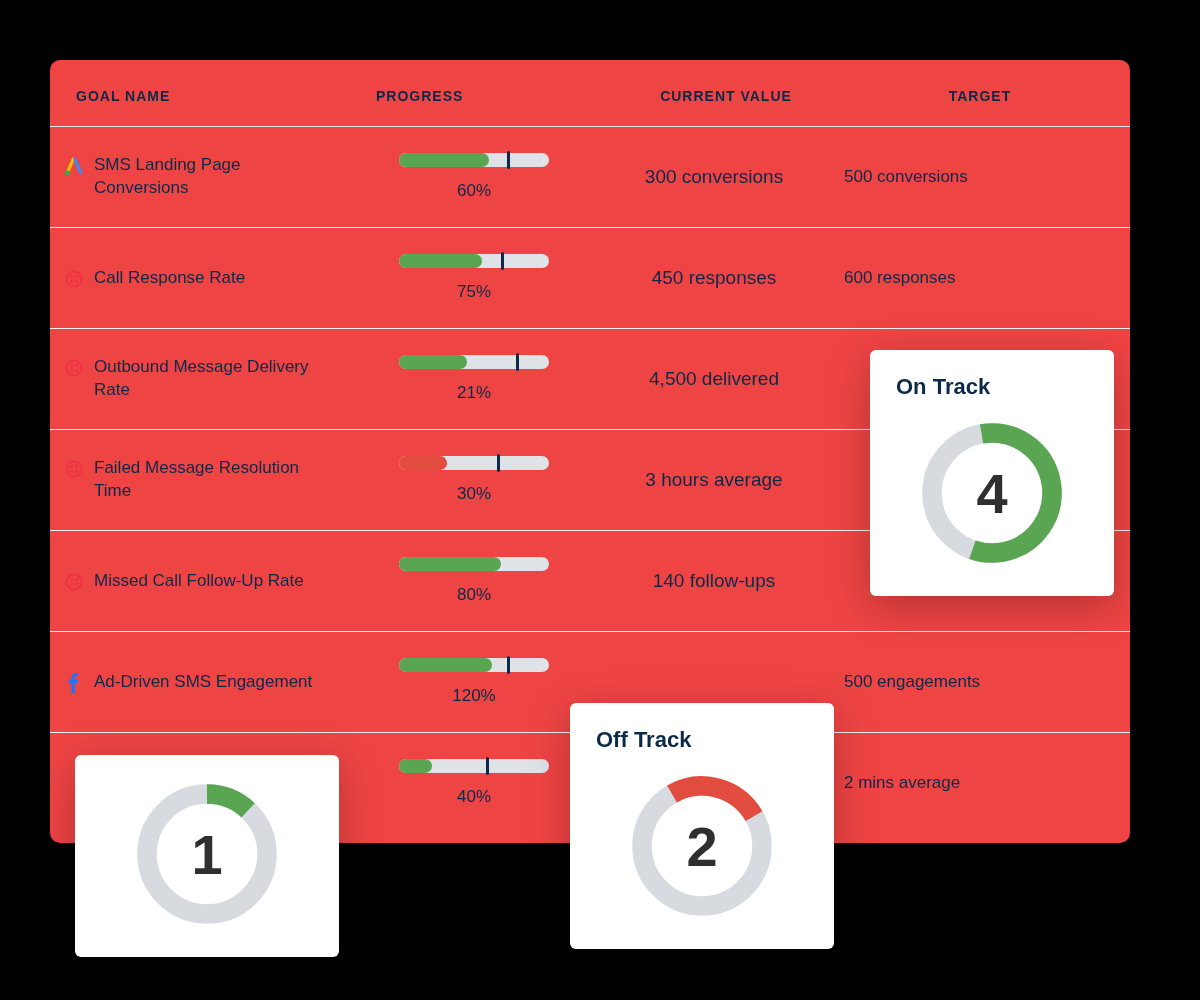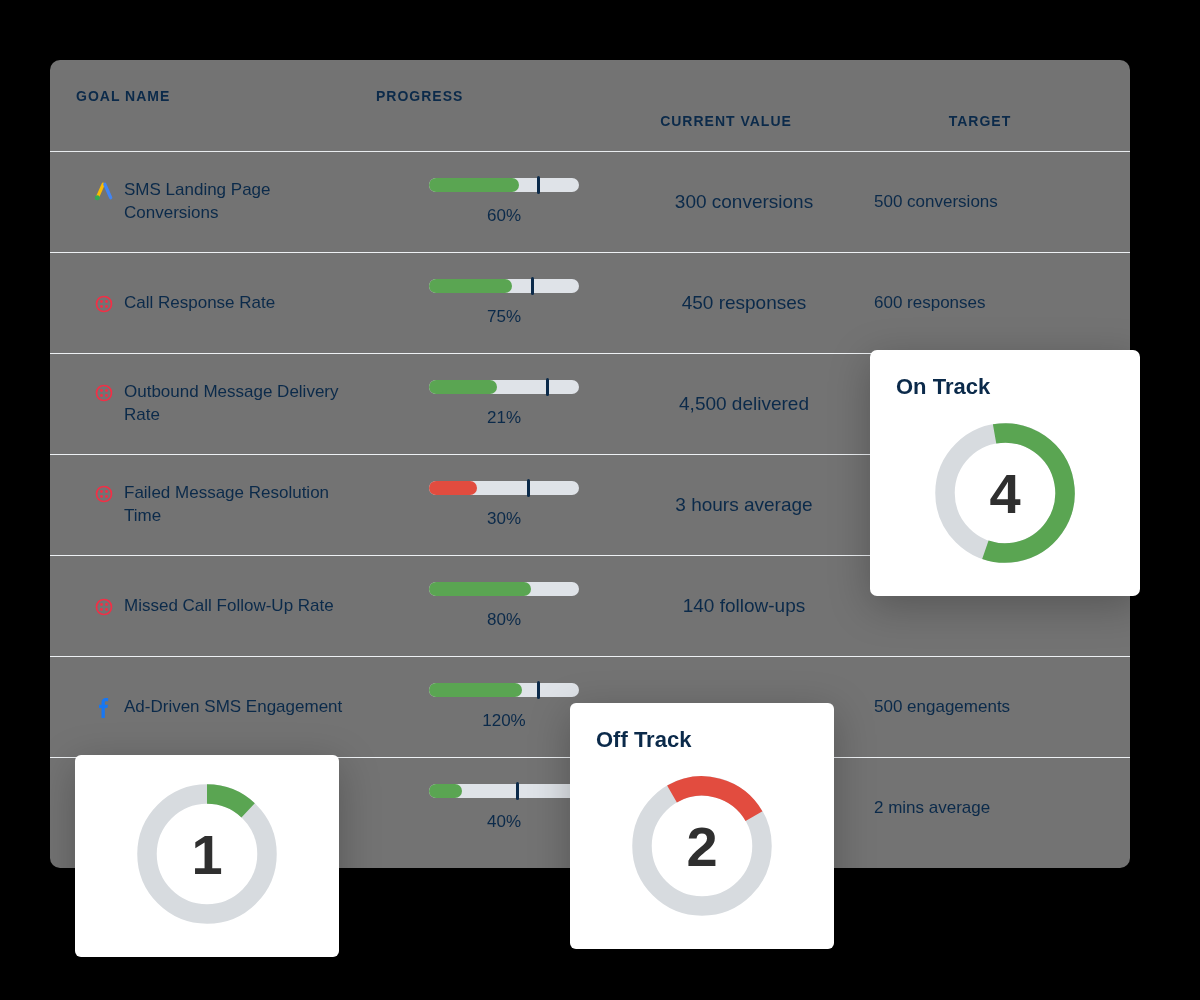"GOAL NAME" .card { background: #737373 -> #ef4444 }
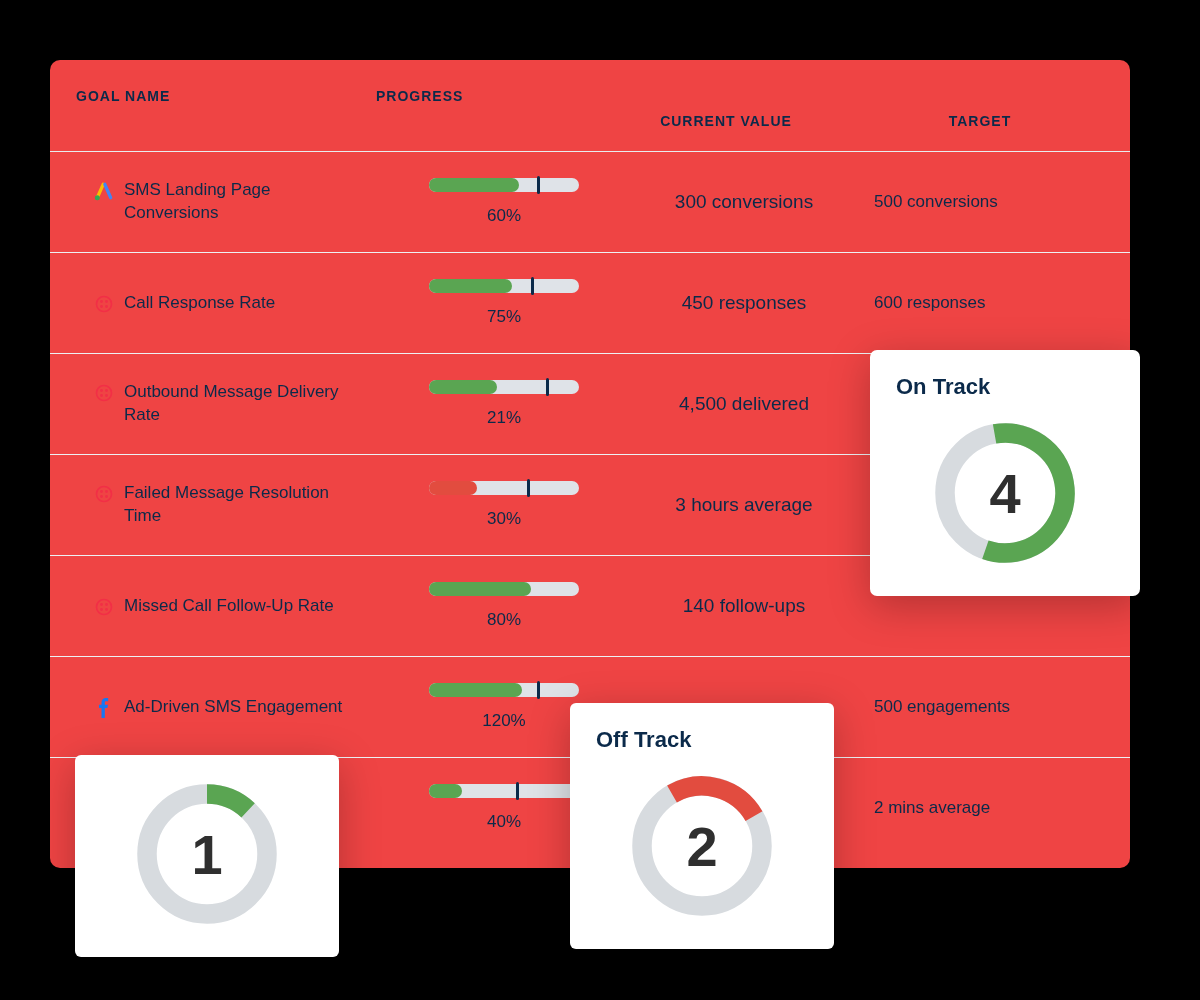"CURRENT VALUE" .th.center { margin-top: 25px -> none }
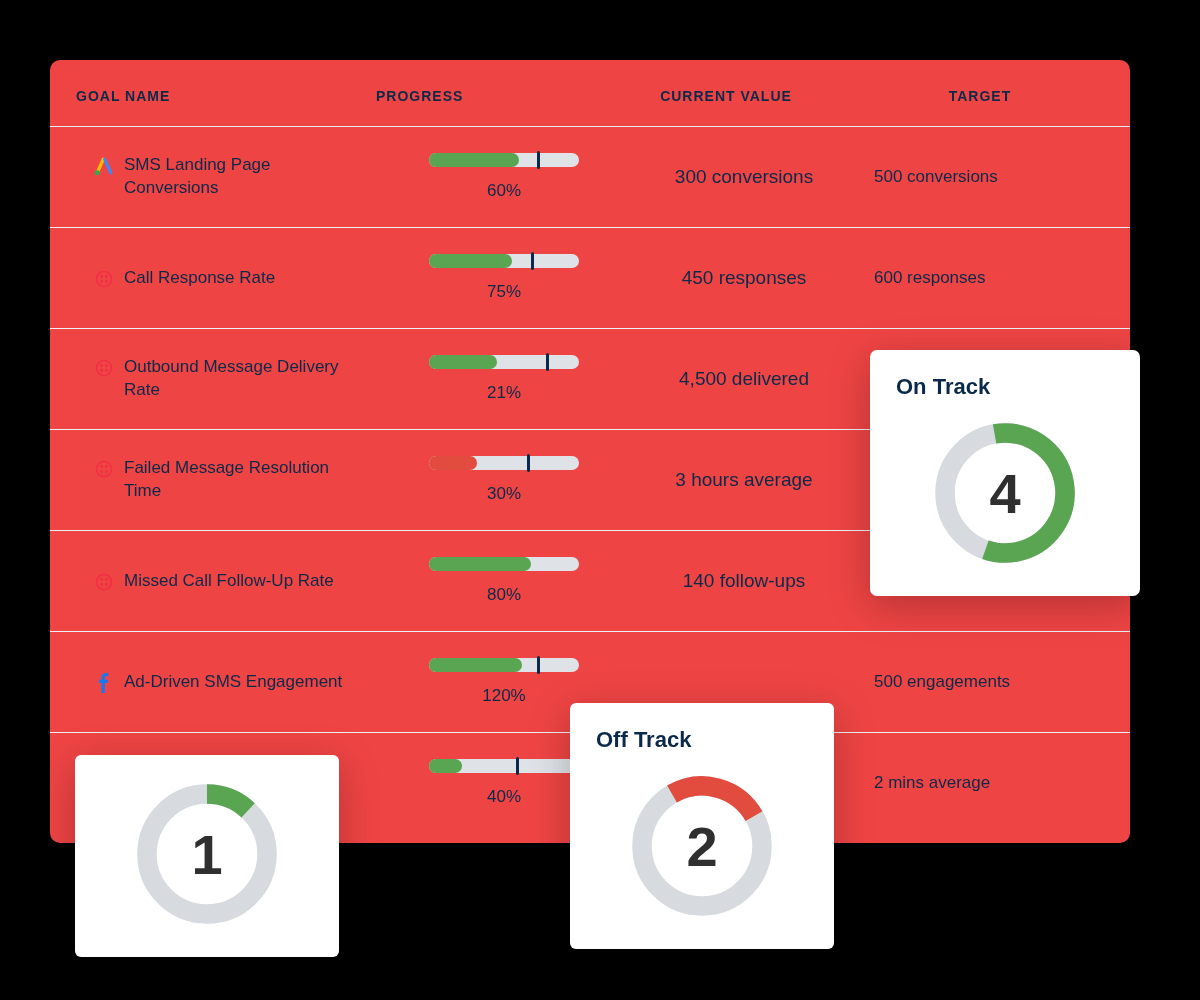"SMS Landing Page Conversions" .trow { padding: 26px 44px -> 26px 14px }
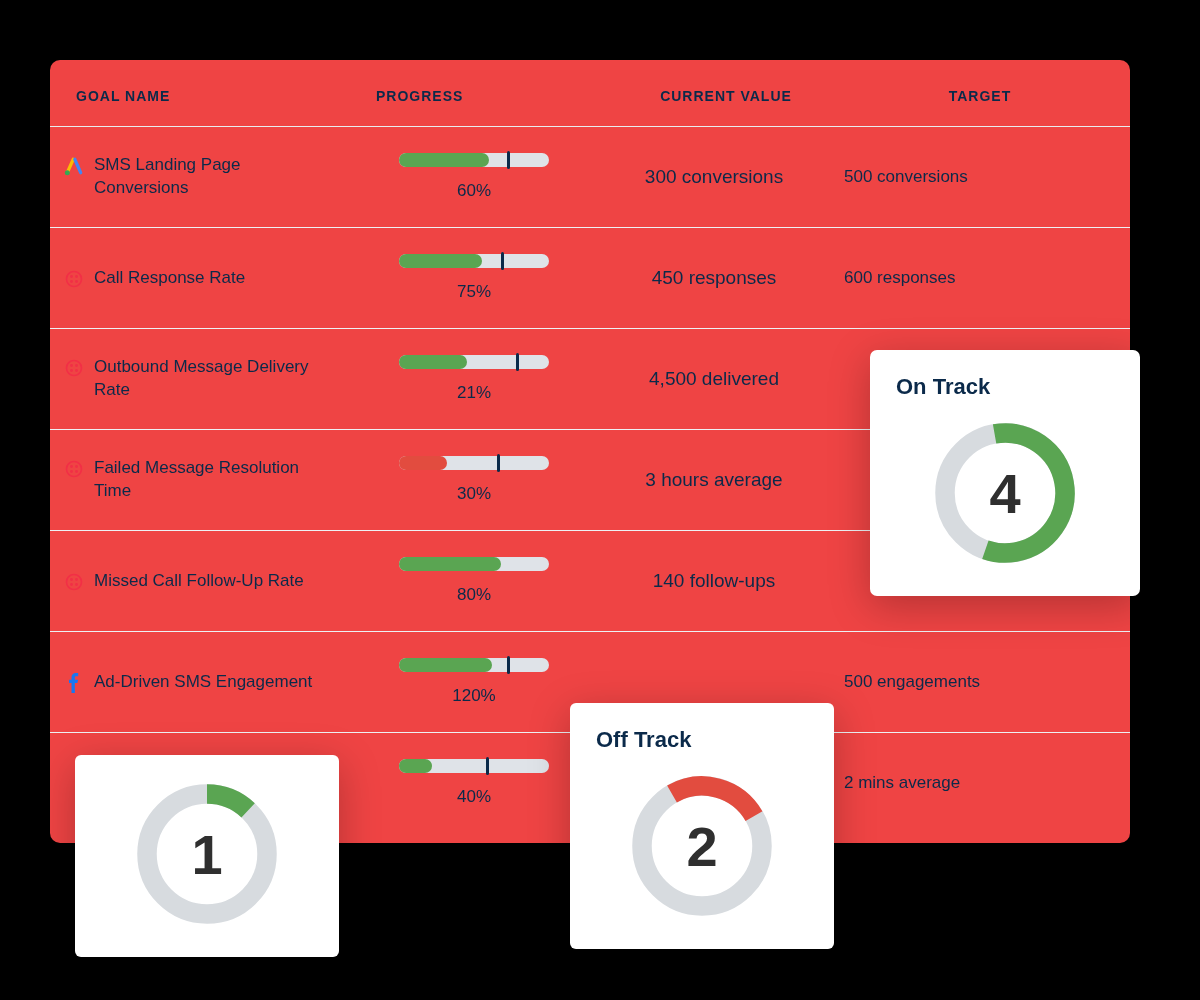"On Track" .card-ontrack { border-radius: 7px -> none; width: 270px -> 244px }
